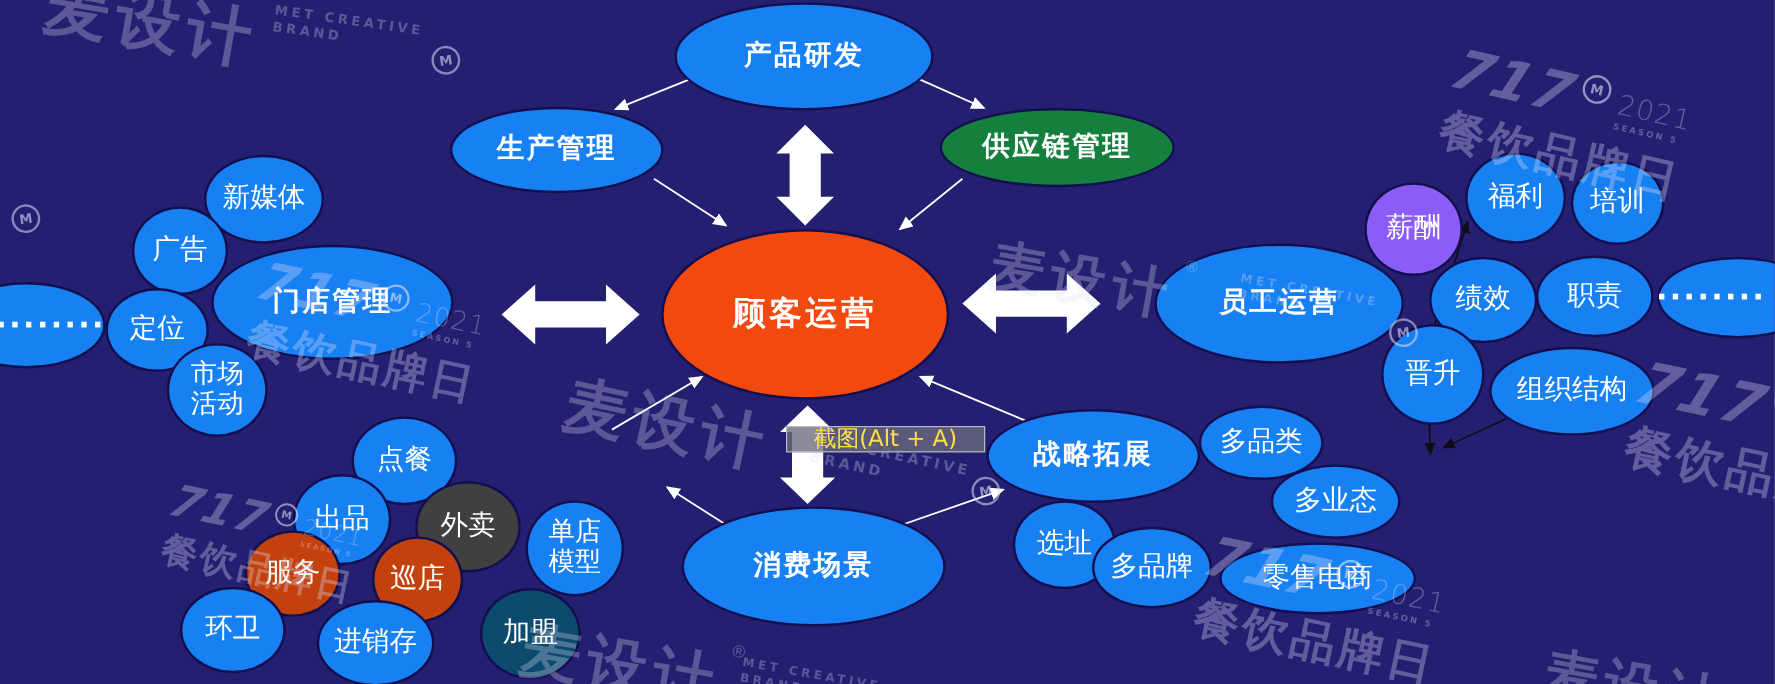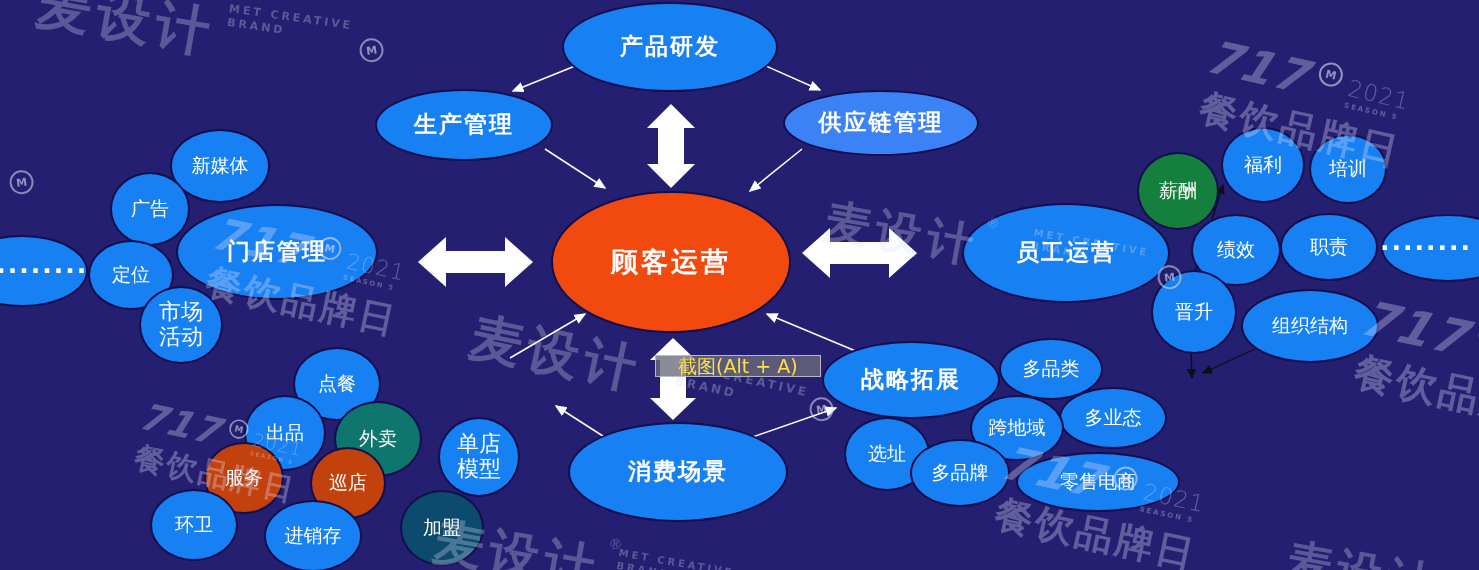"供应链管理" div.node { background: #3b82f6 -> #15803d }
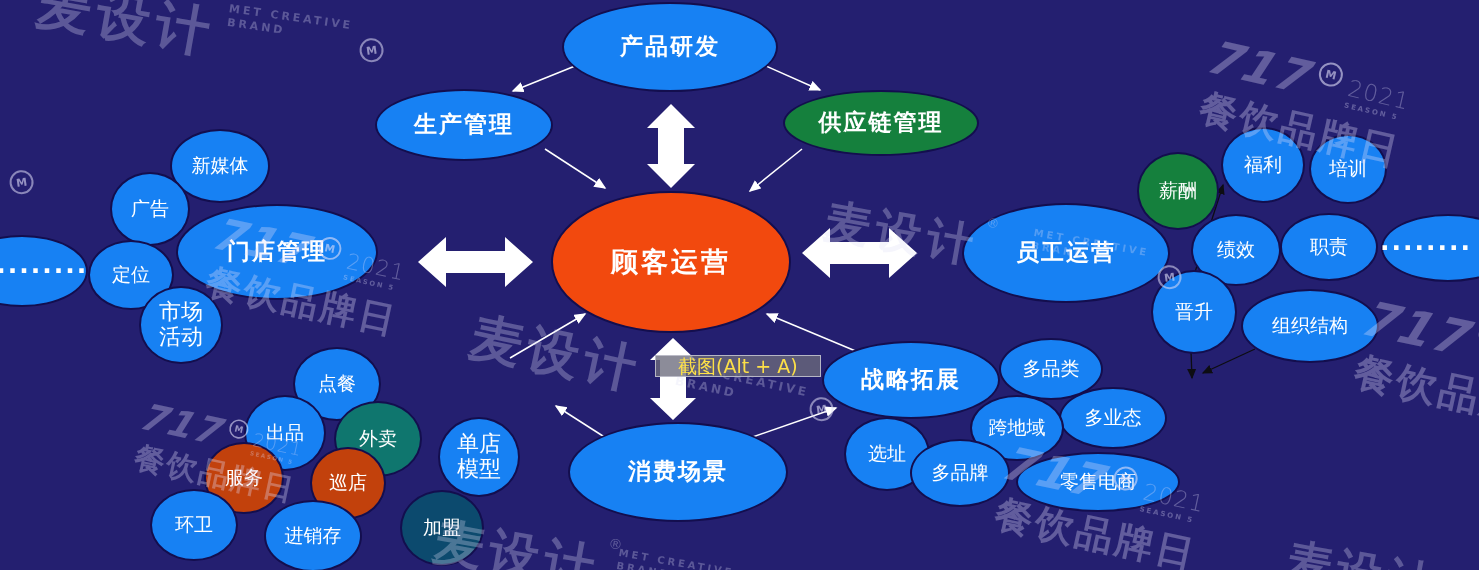"新媒体" .node.minor .lbl { font-size: 19px -> 23px }
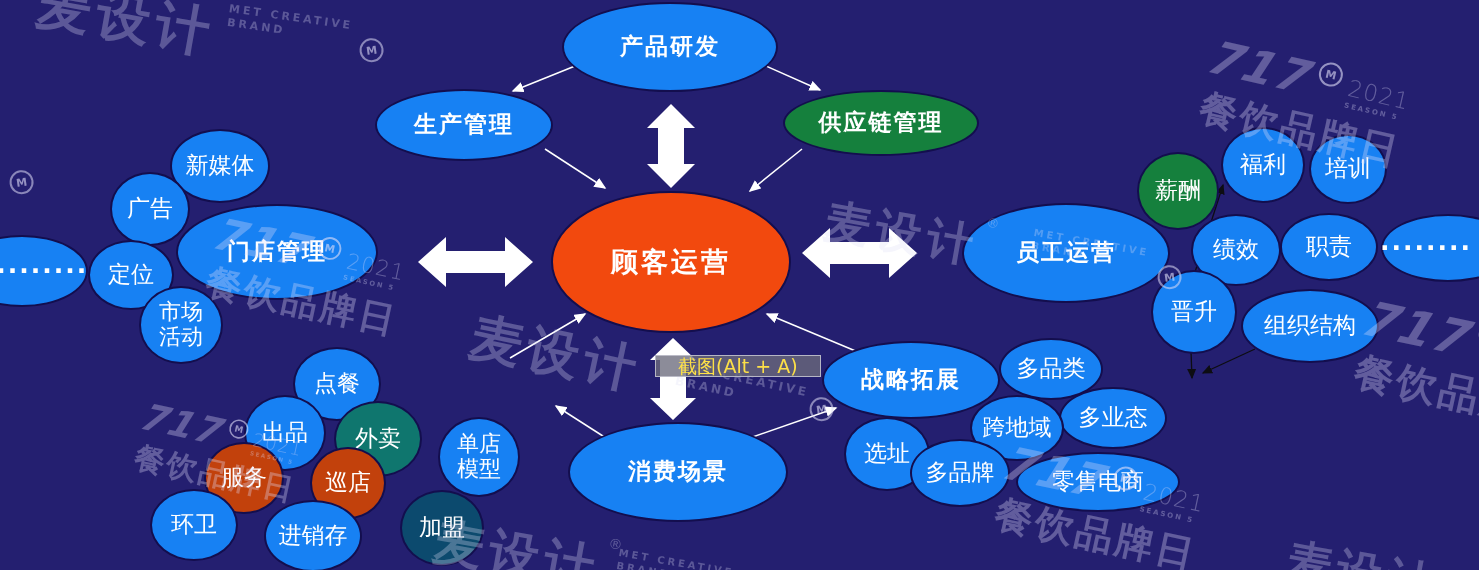"薪酬" div.node { background: #15803d -> #8b5cf6 }
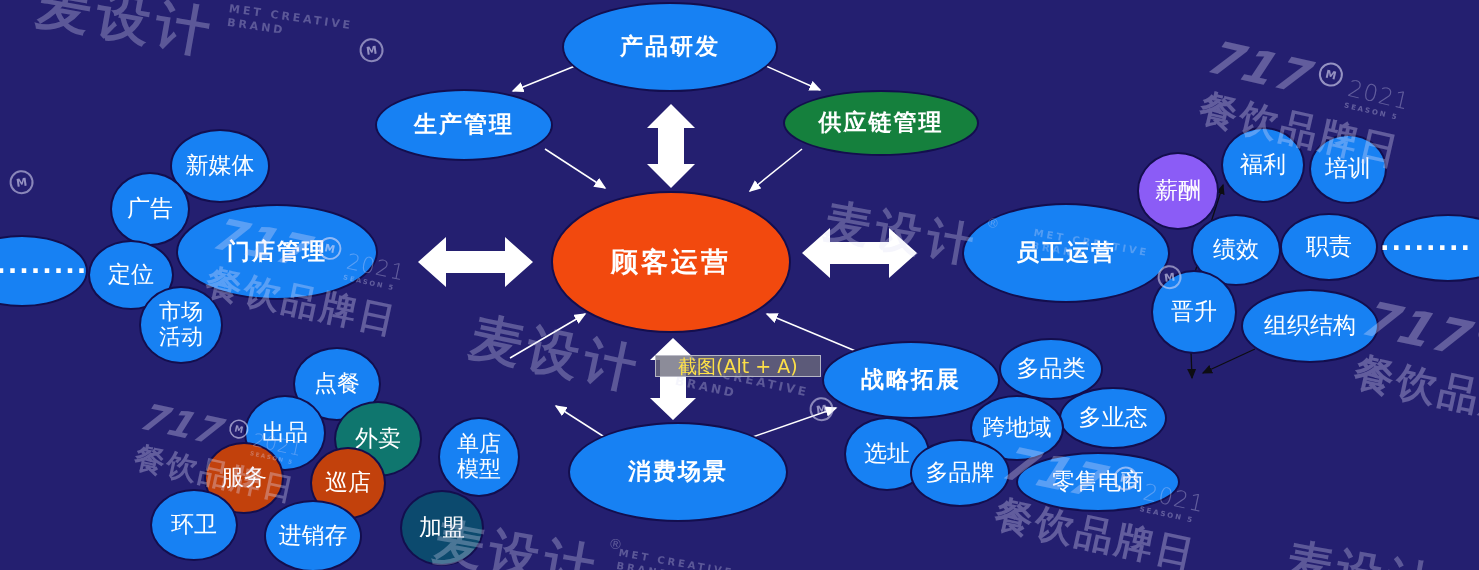"外卖" div.node { background: #0f766e -> #404040; left: 334px -> 346px }
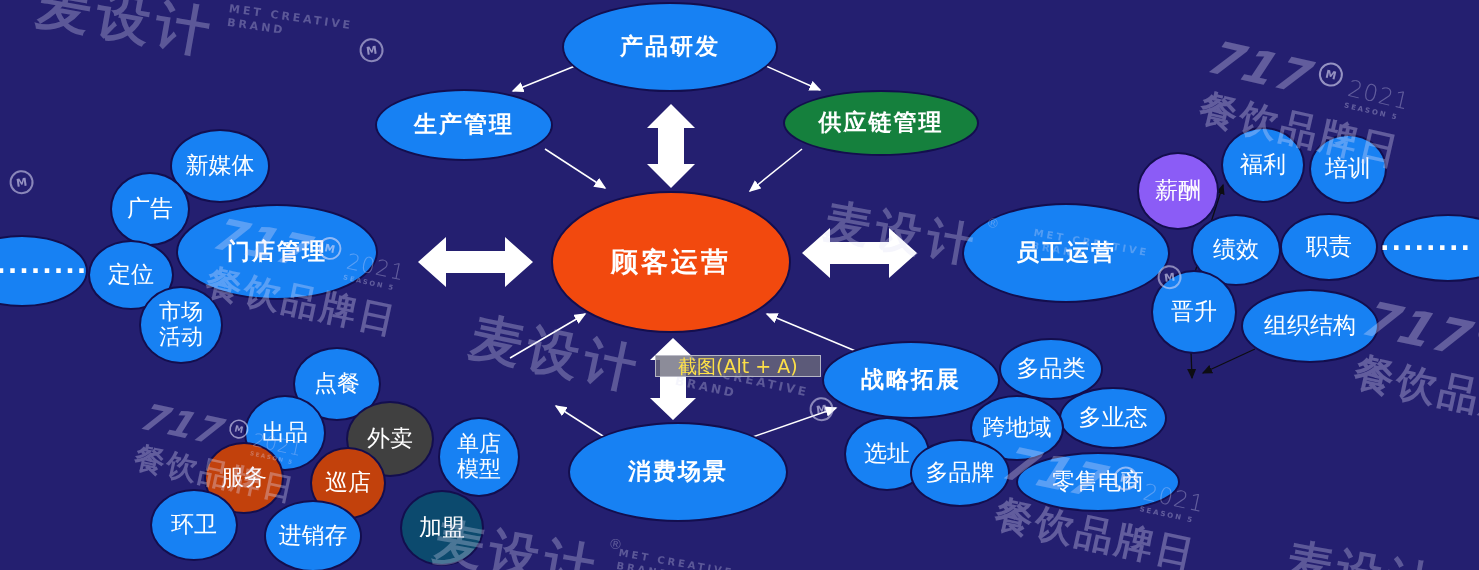"跨地域" div.node { html: <div> <span>跨地域</span> </div> -> none }
